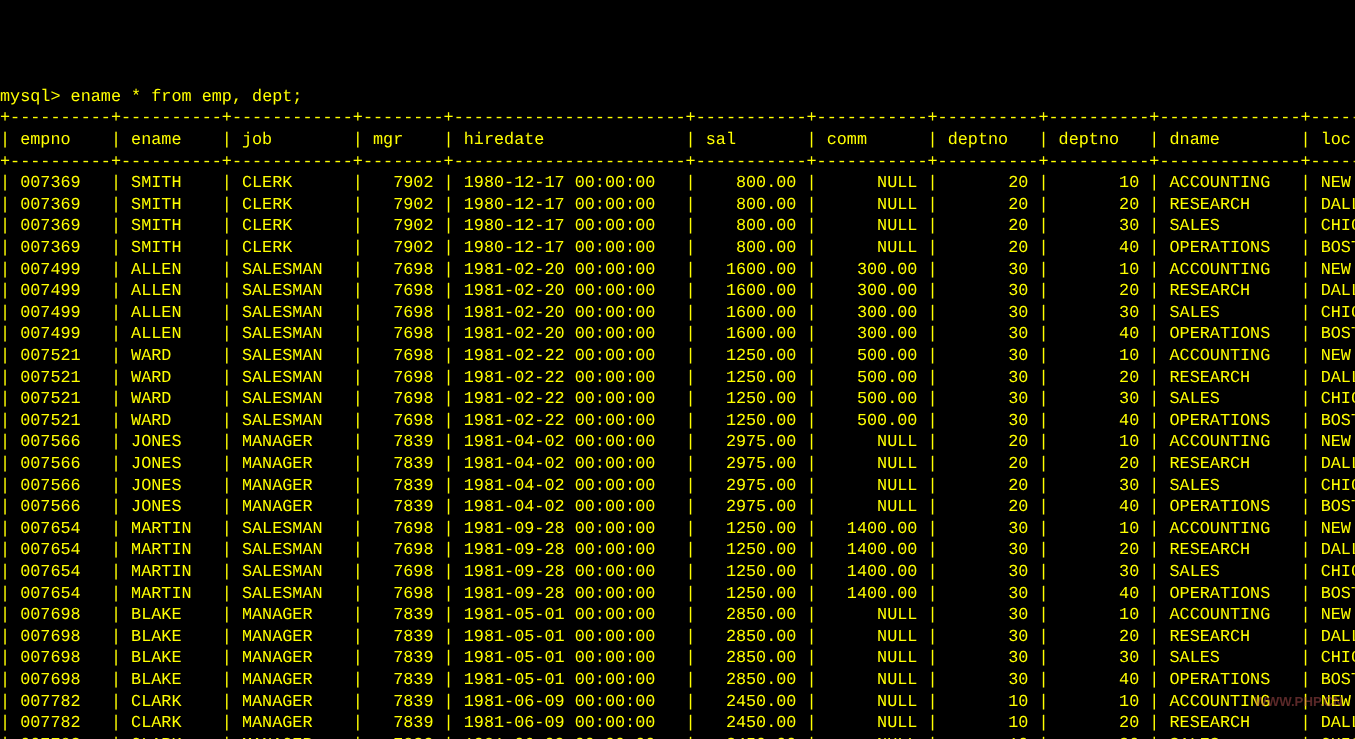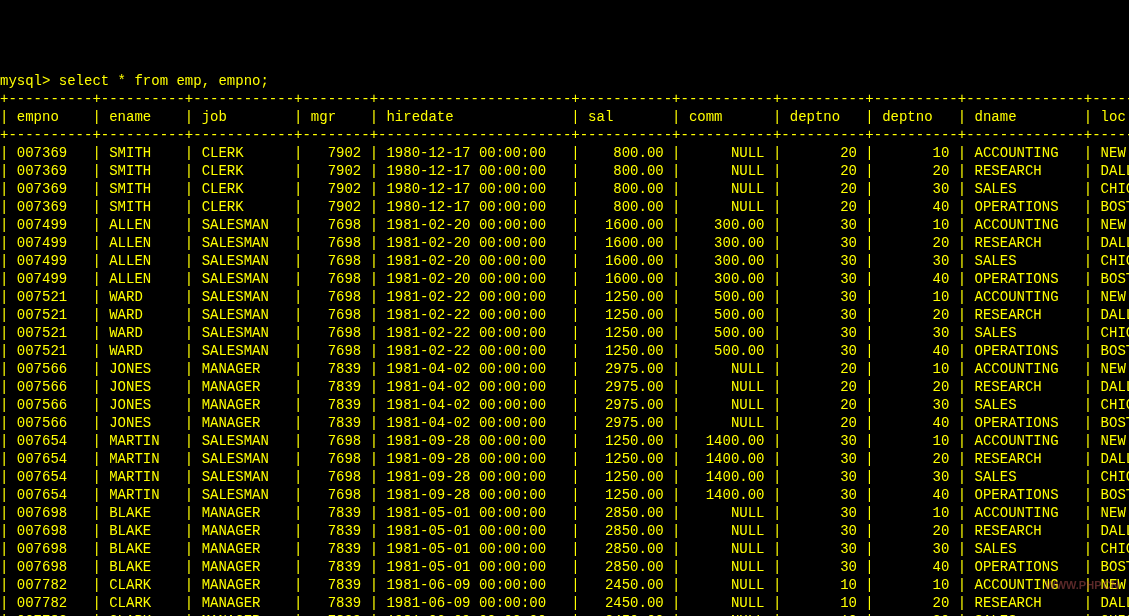"select * from emp, empno;" span { text: select * from emp, empno -> ename * from emp, dept }
